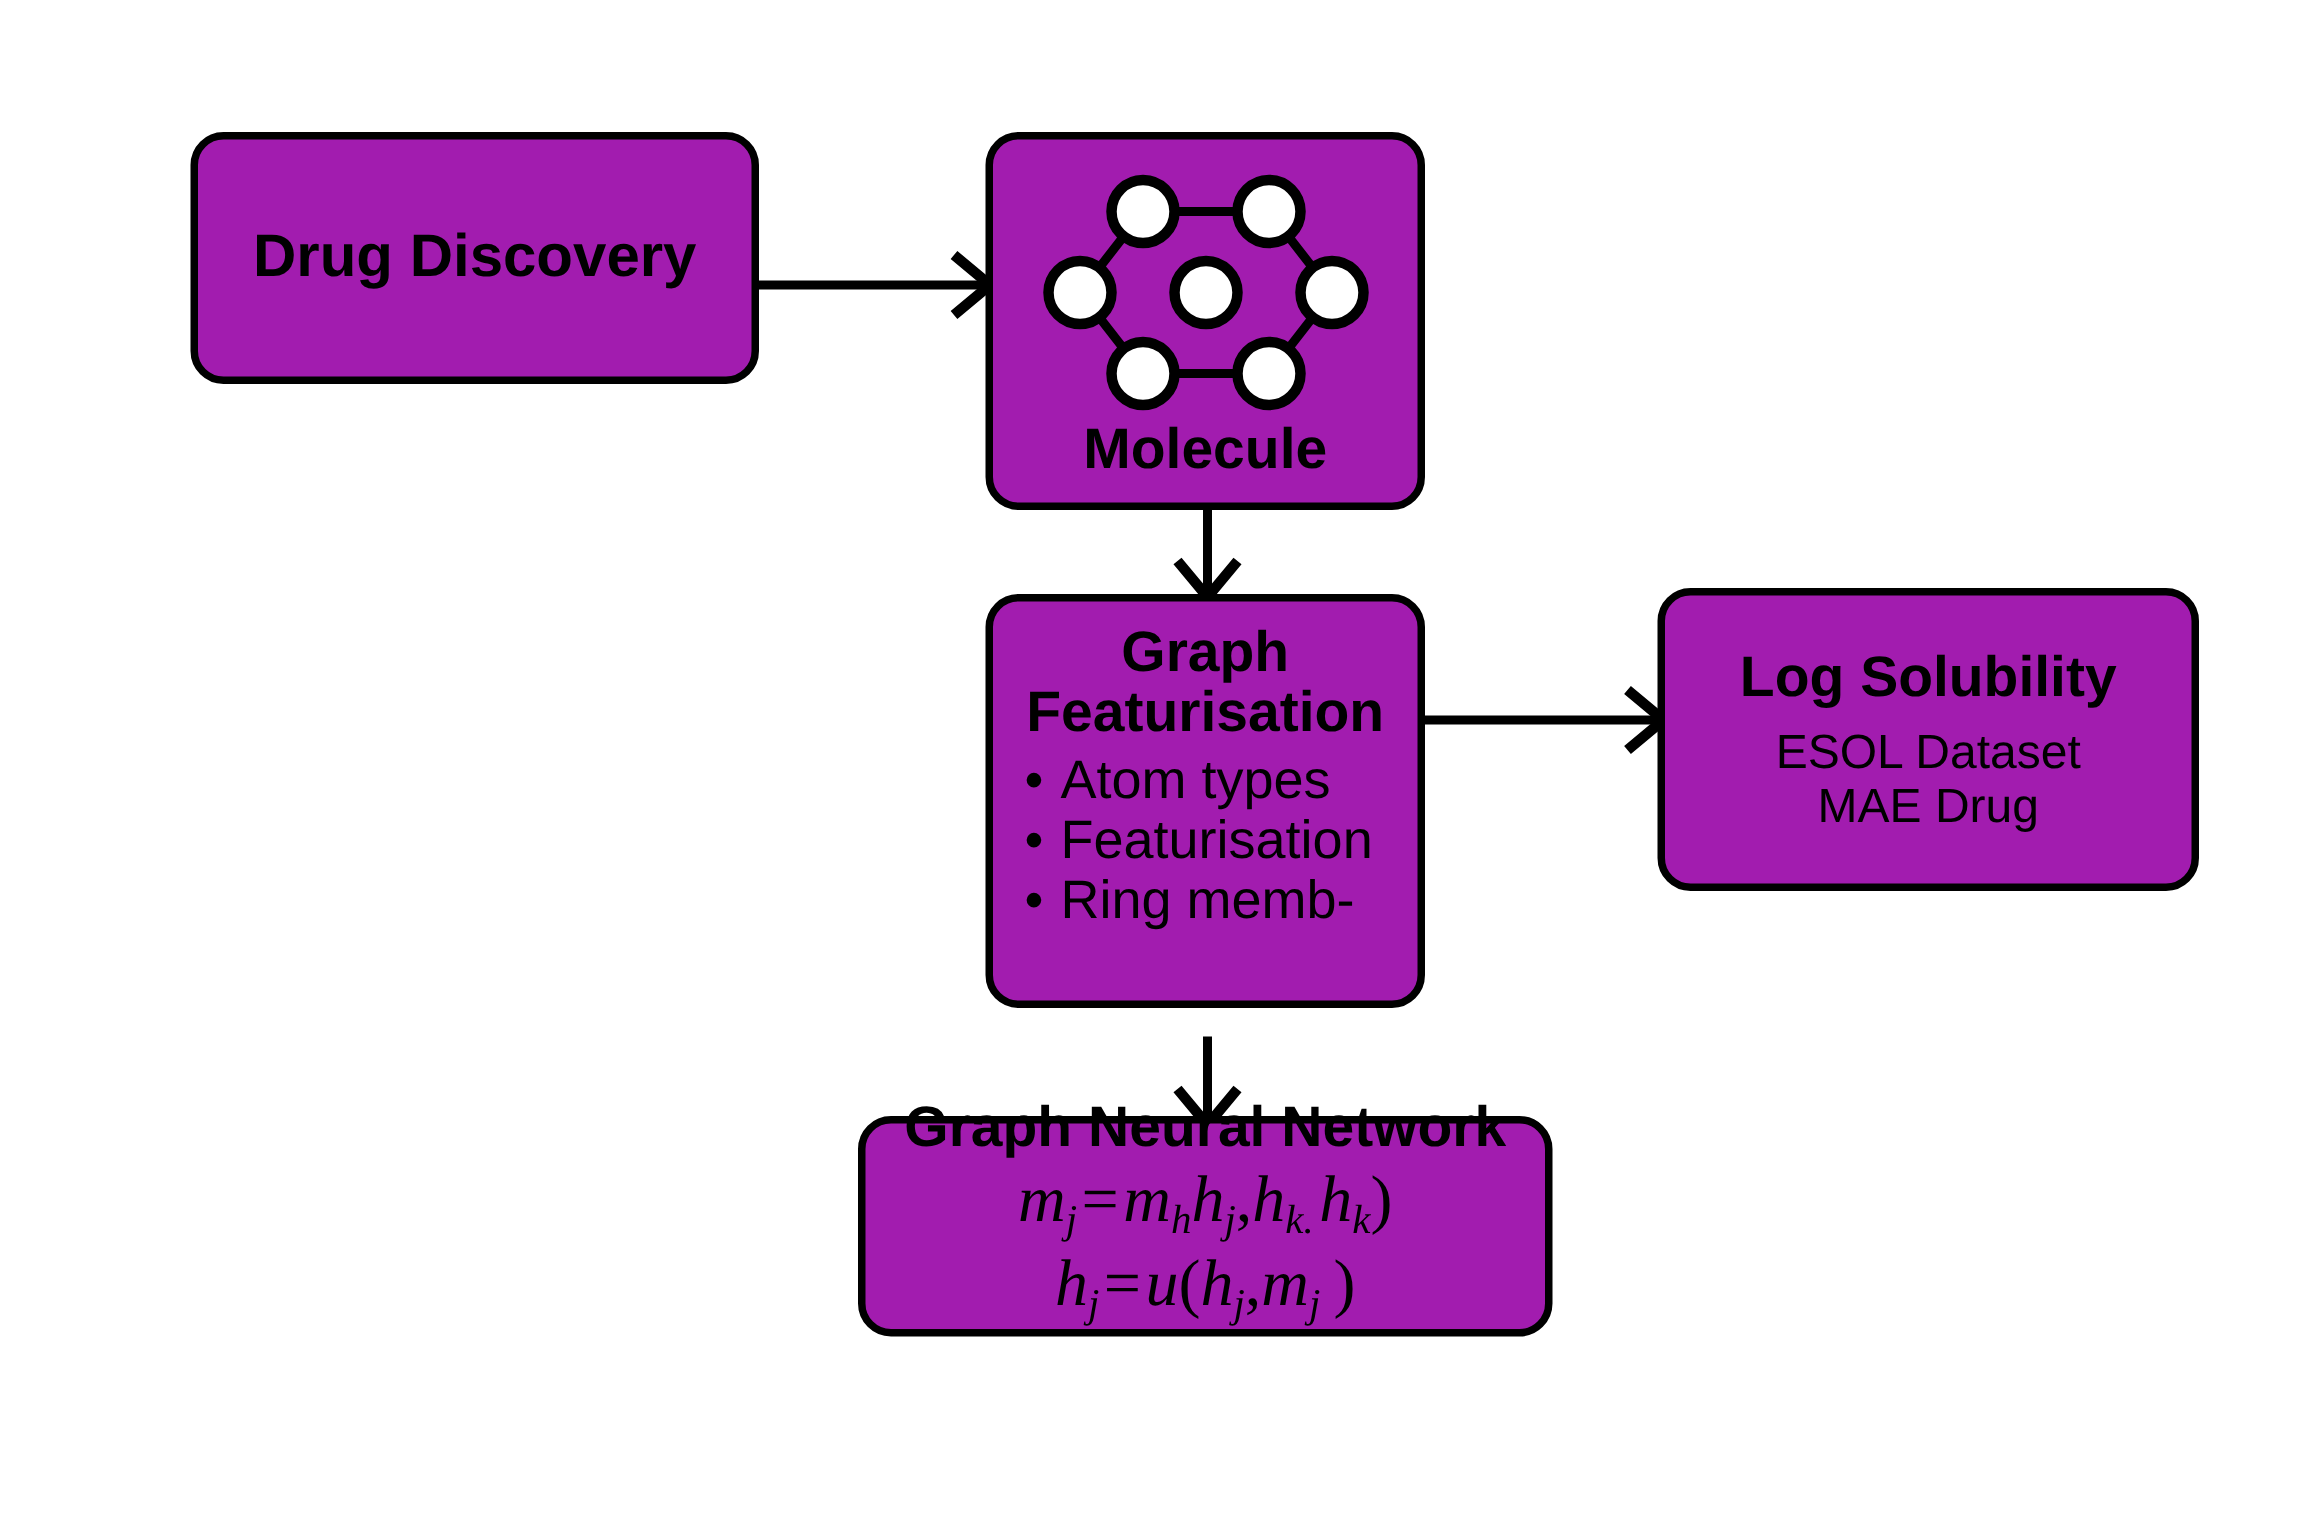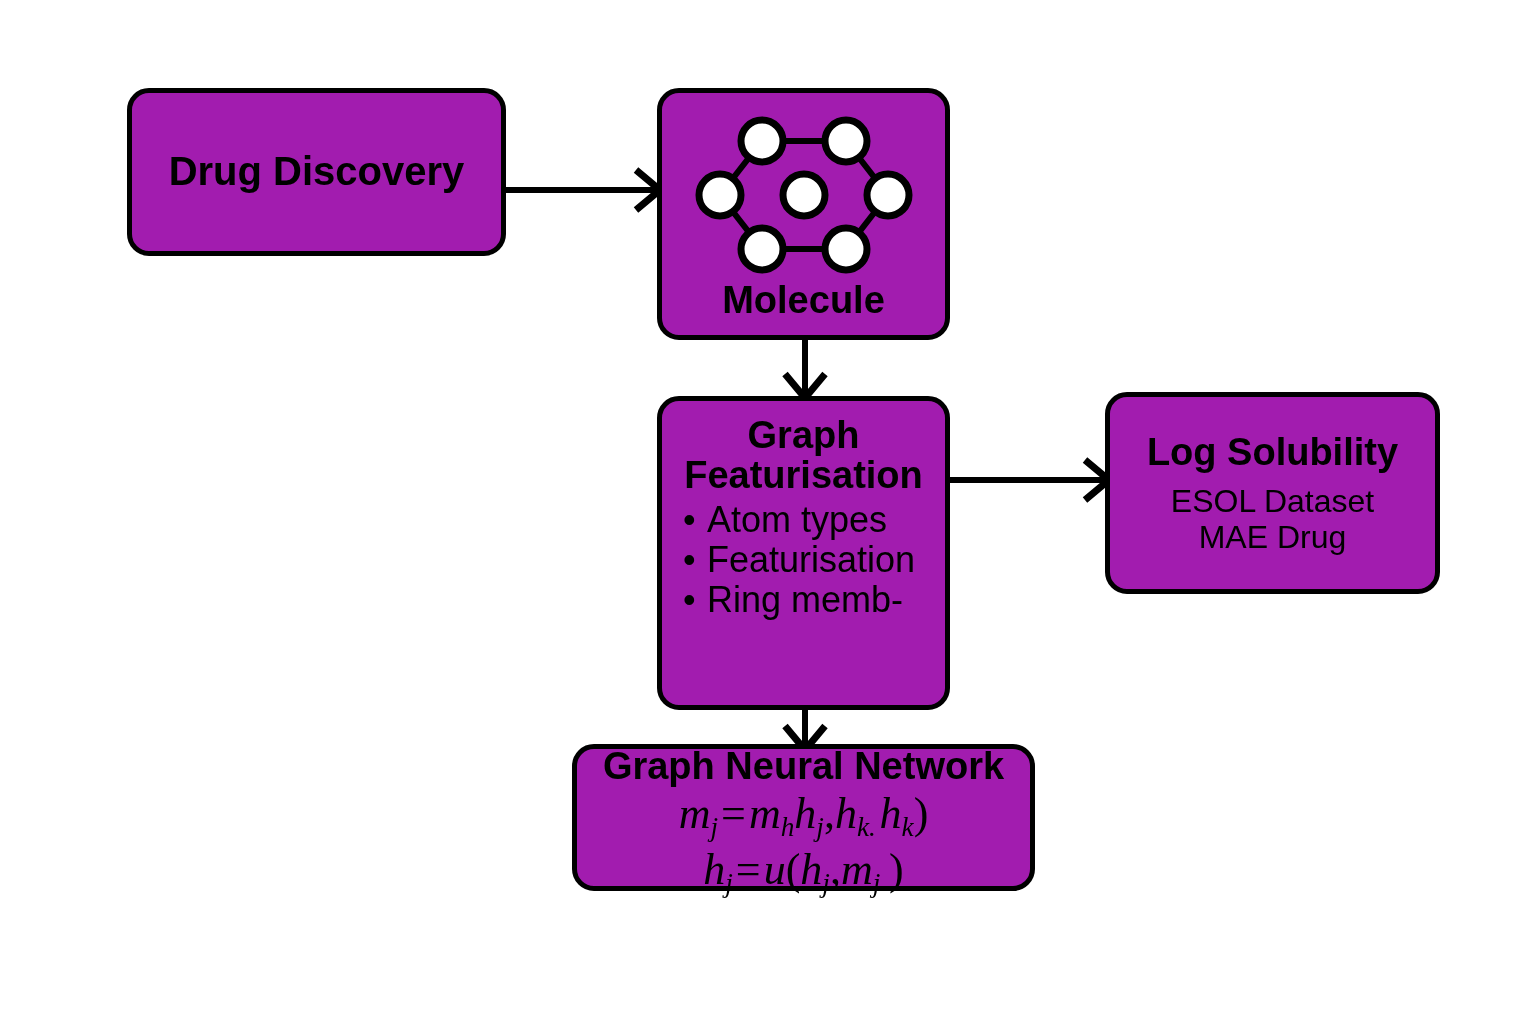"Graph" #node-graph-feat { height: 314px -> 276px }
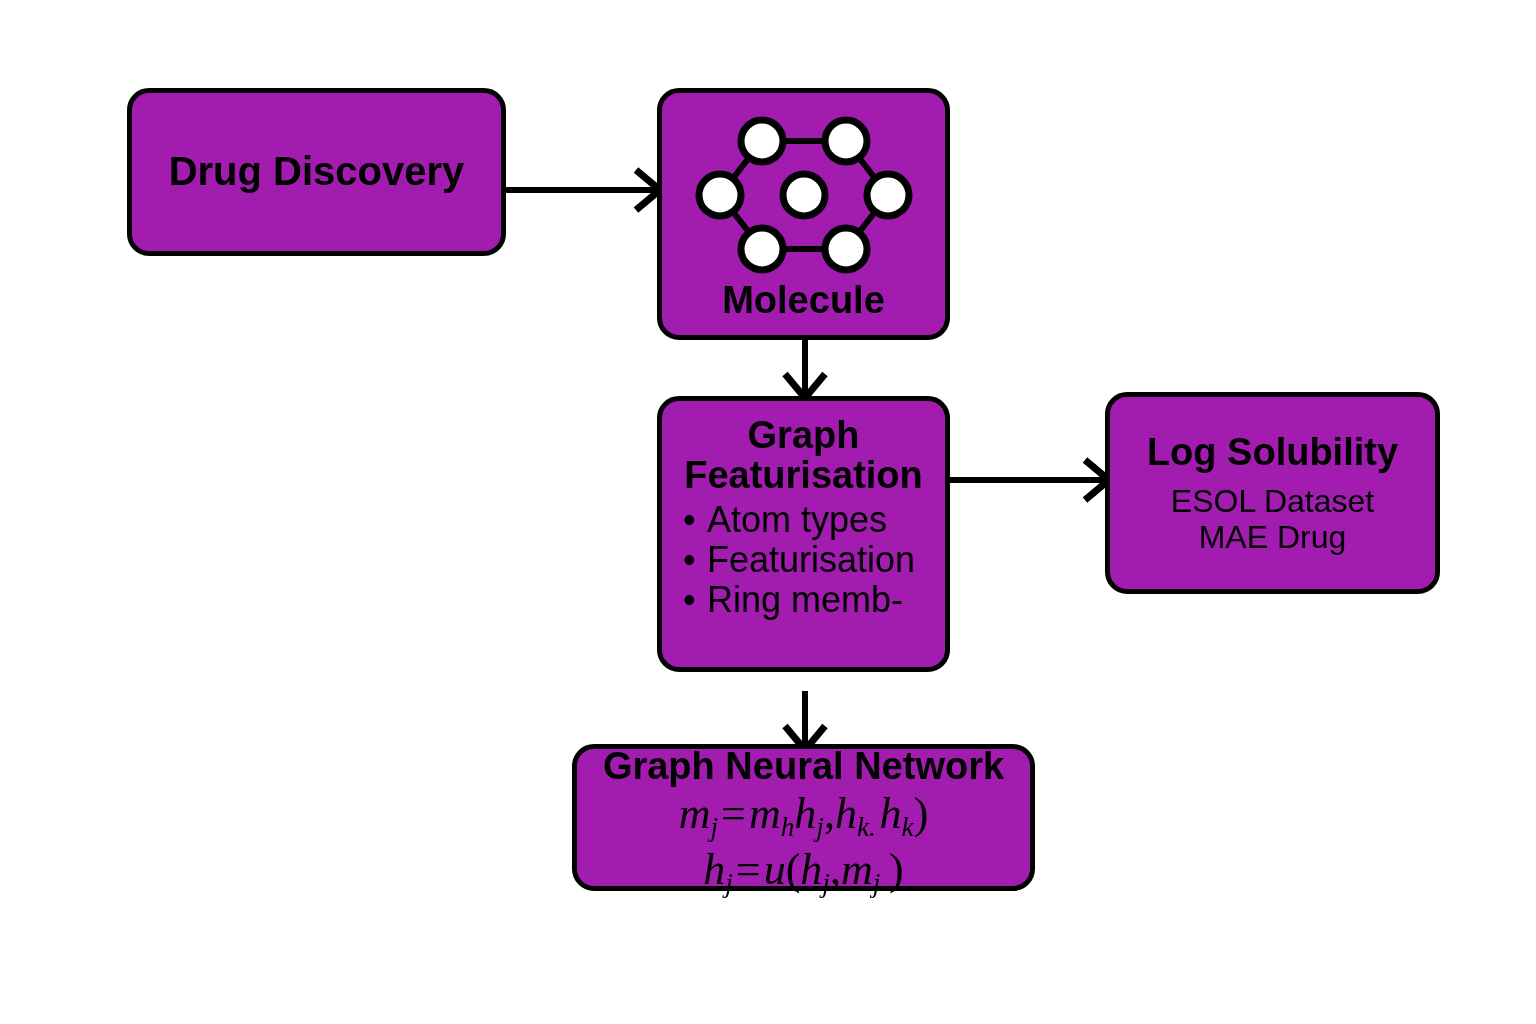"Log Solubility" #node-log-solubility { width: 335px -> 361px }
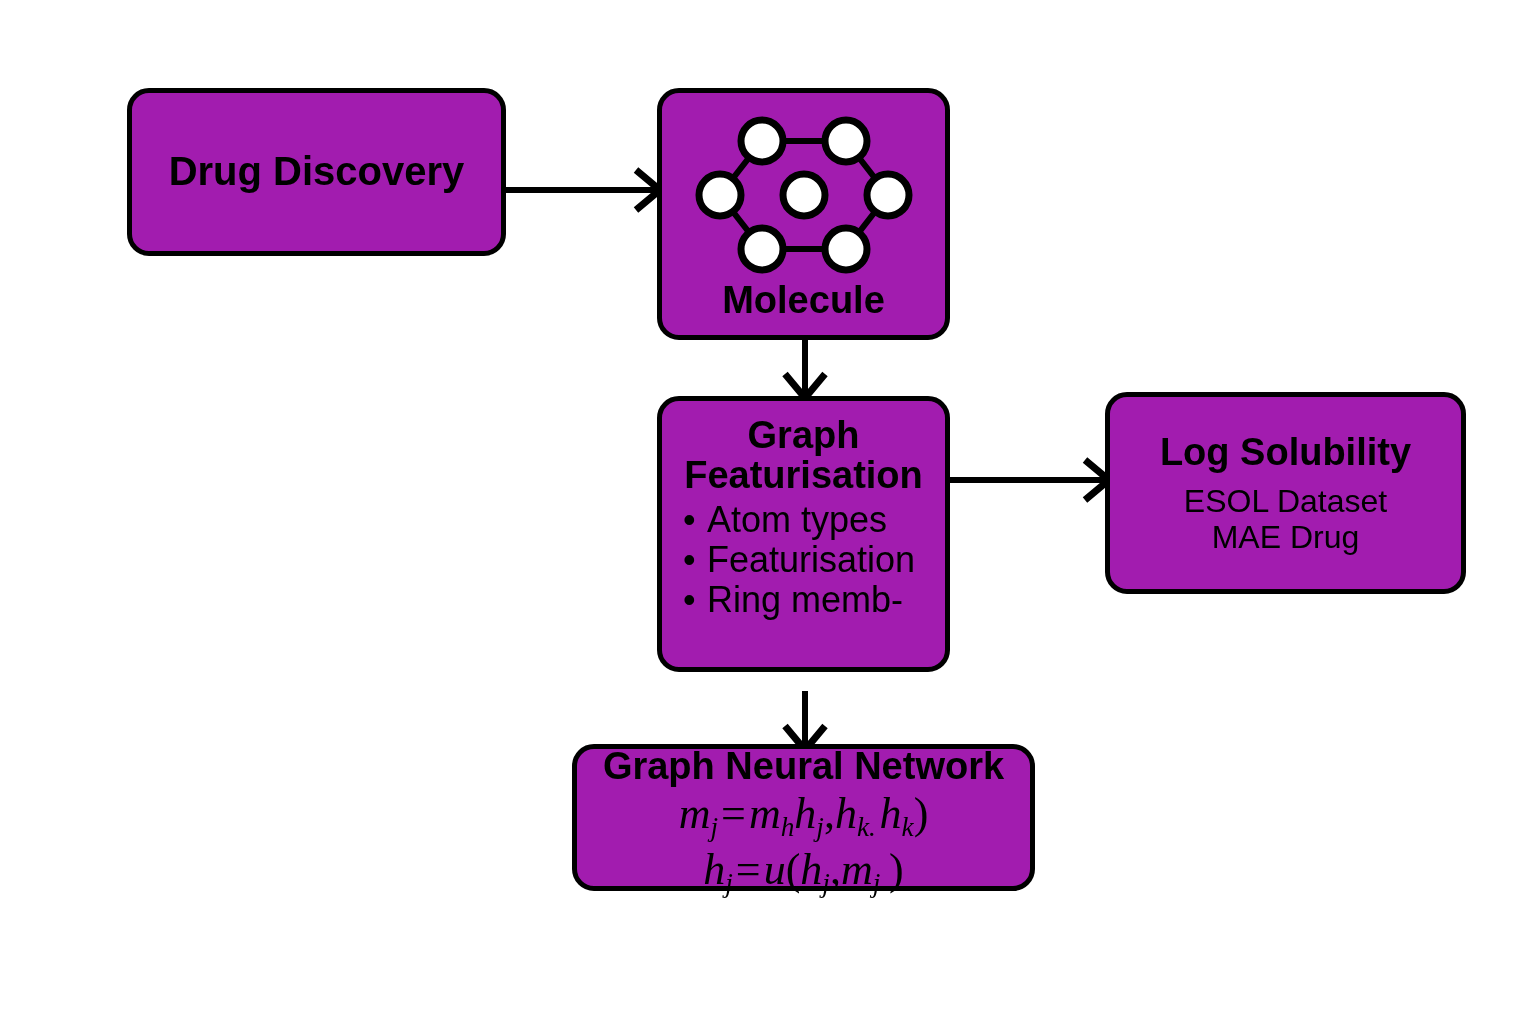"Graph Neural Network" #node-gnn { justify-content: center -> flex-end }
